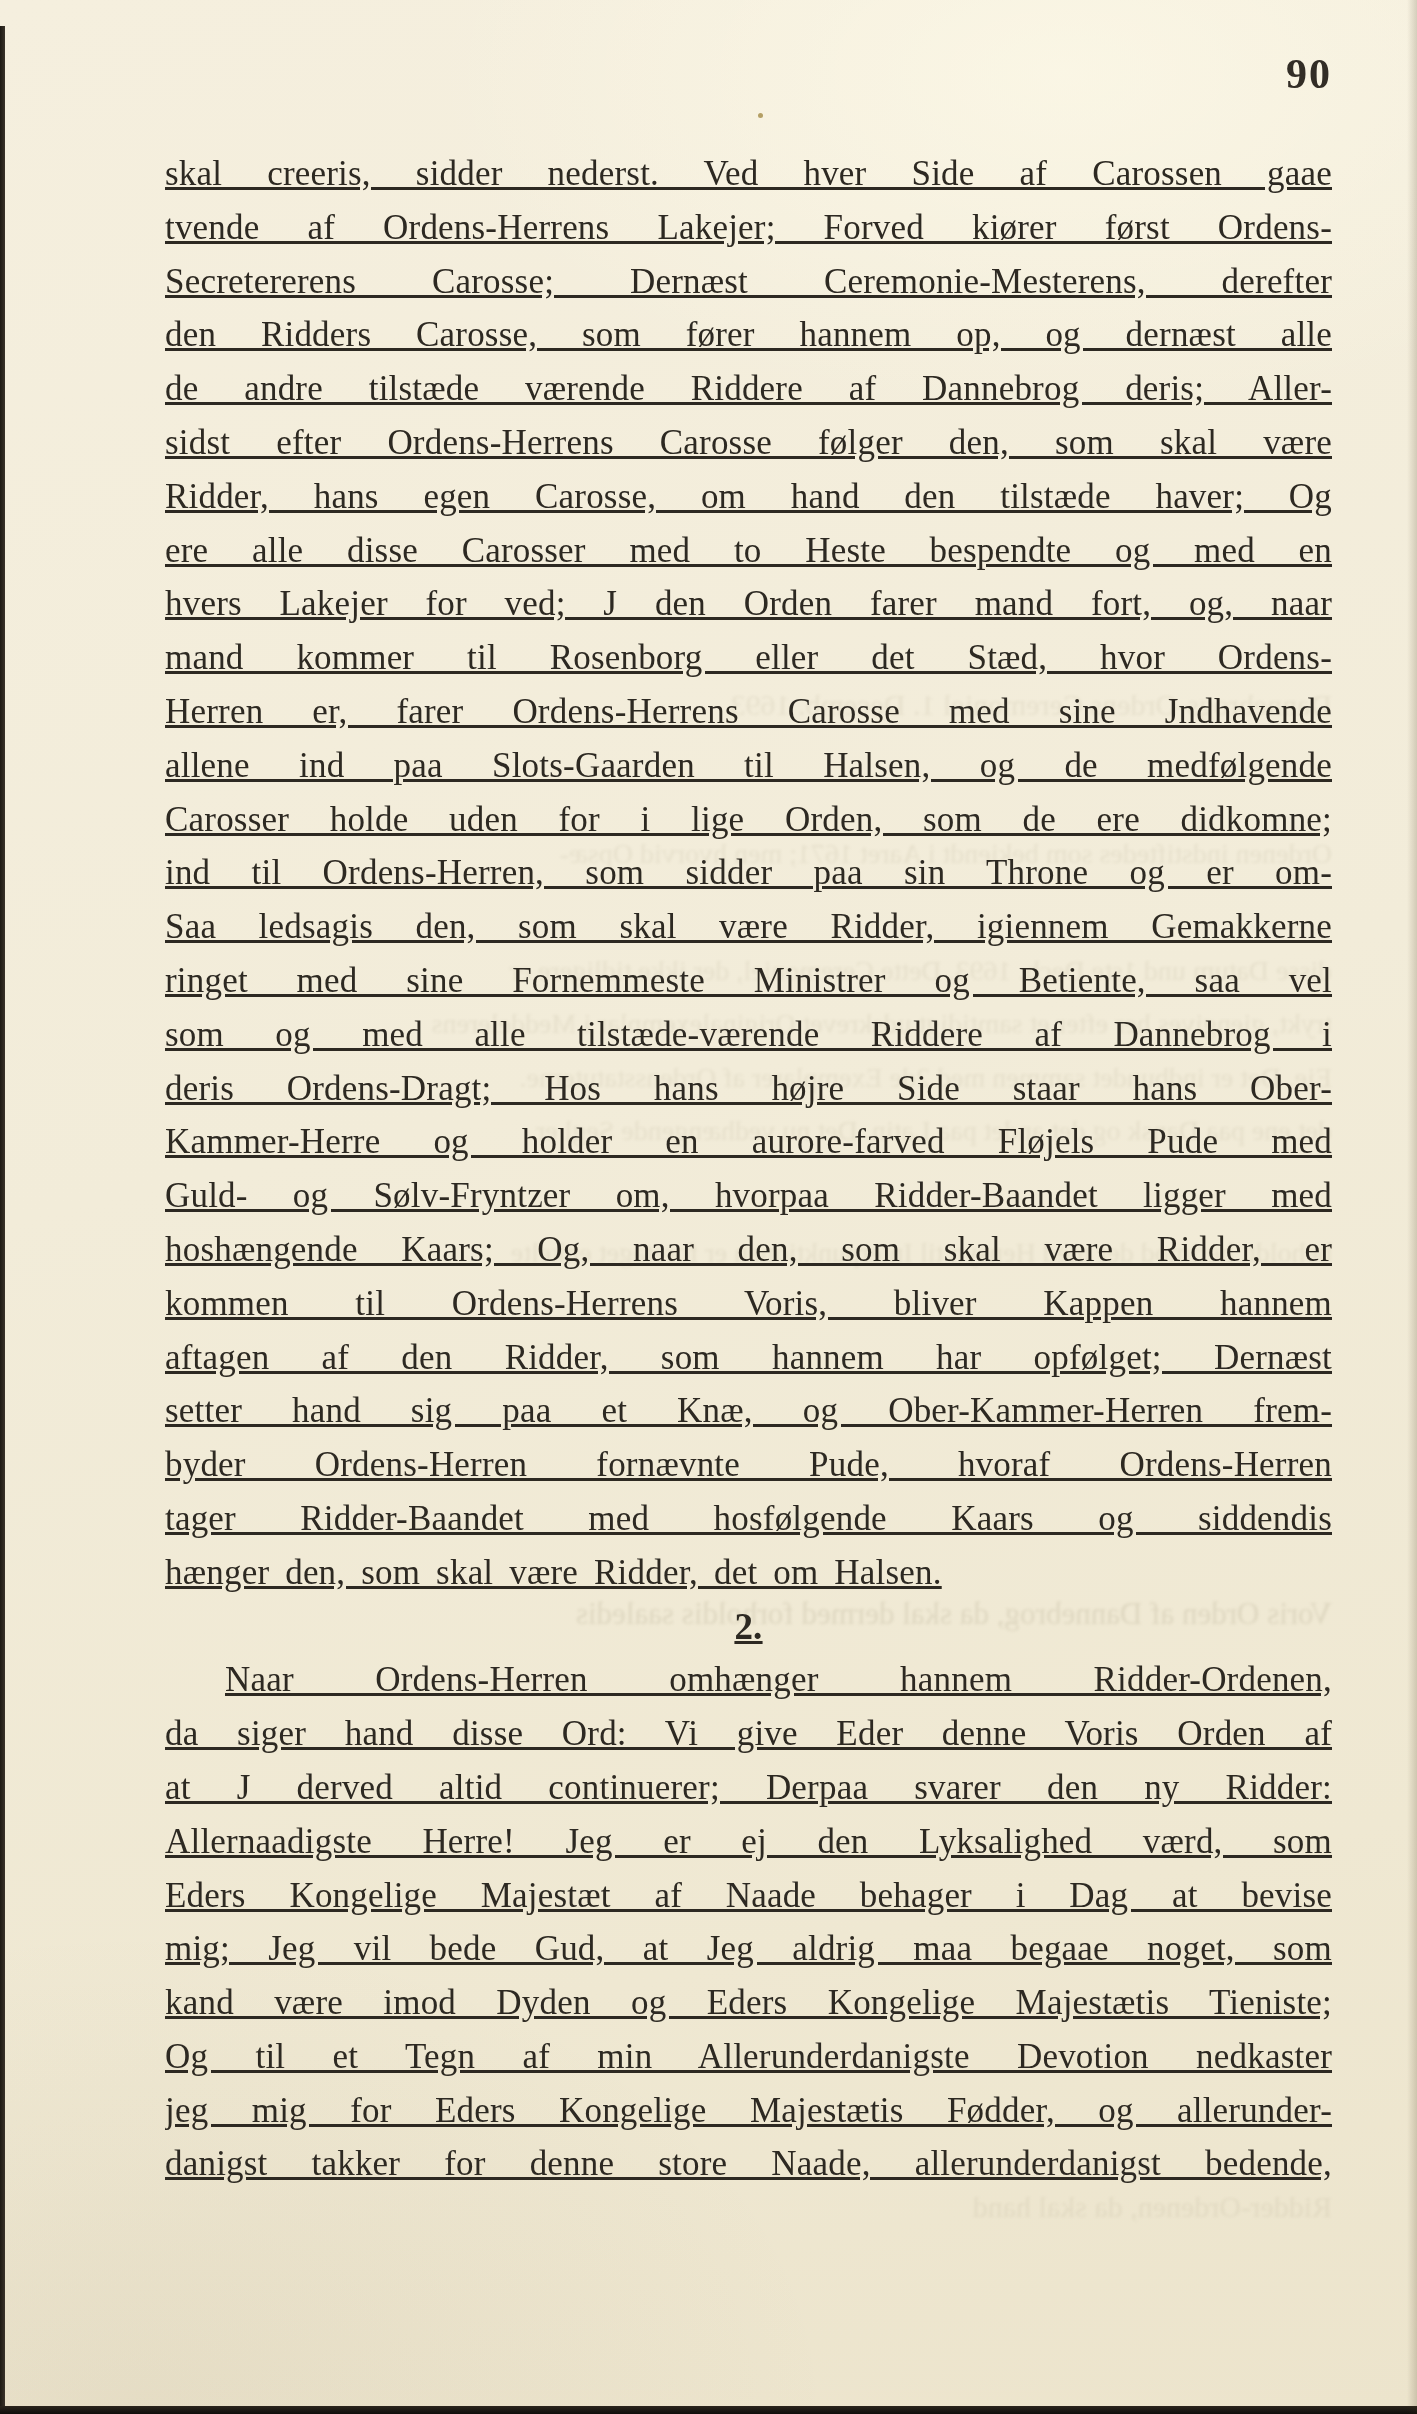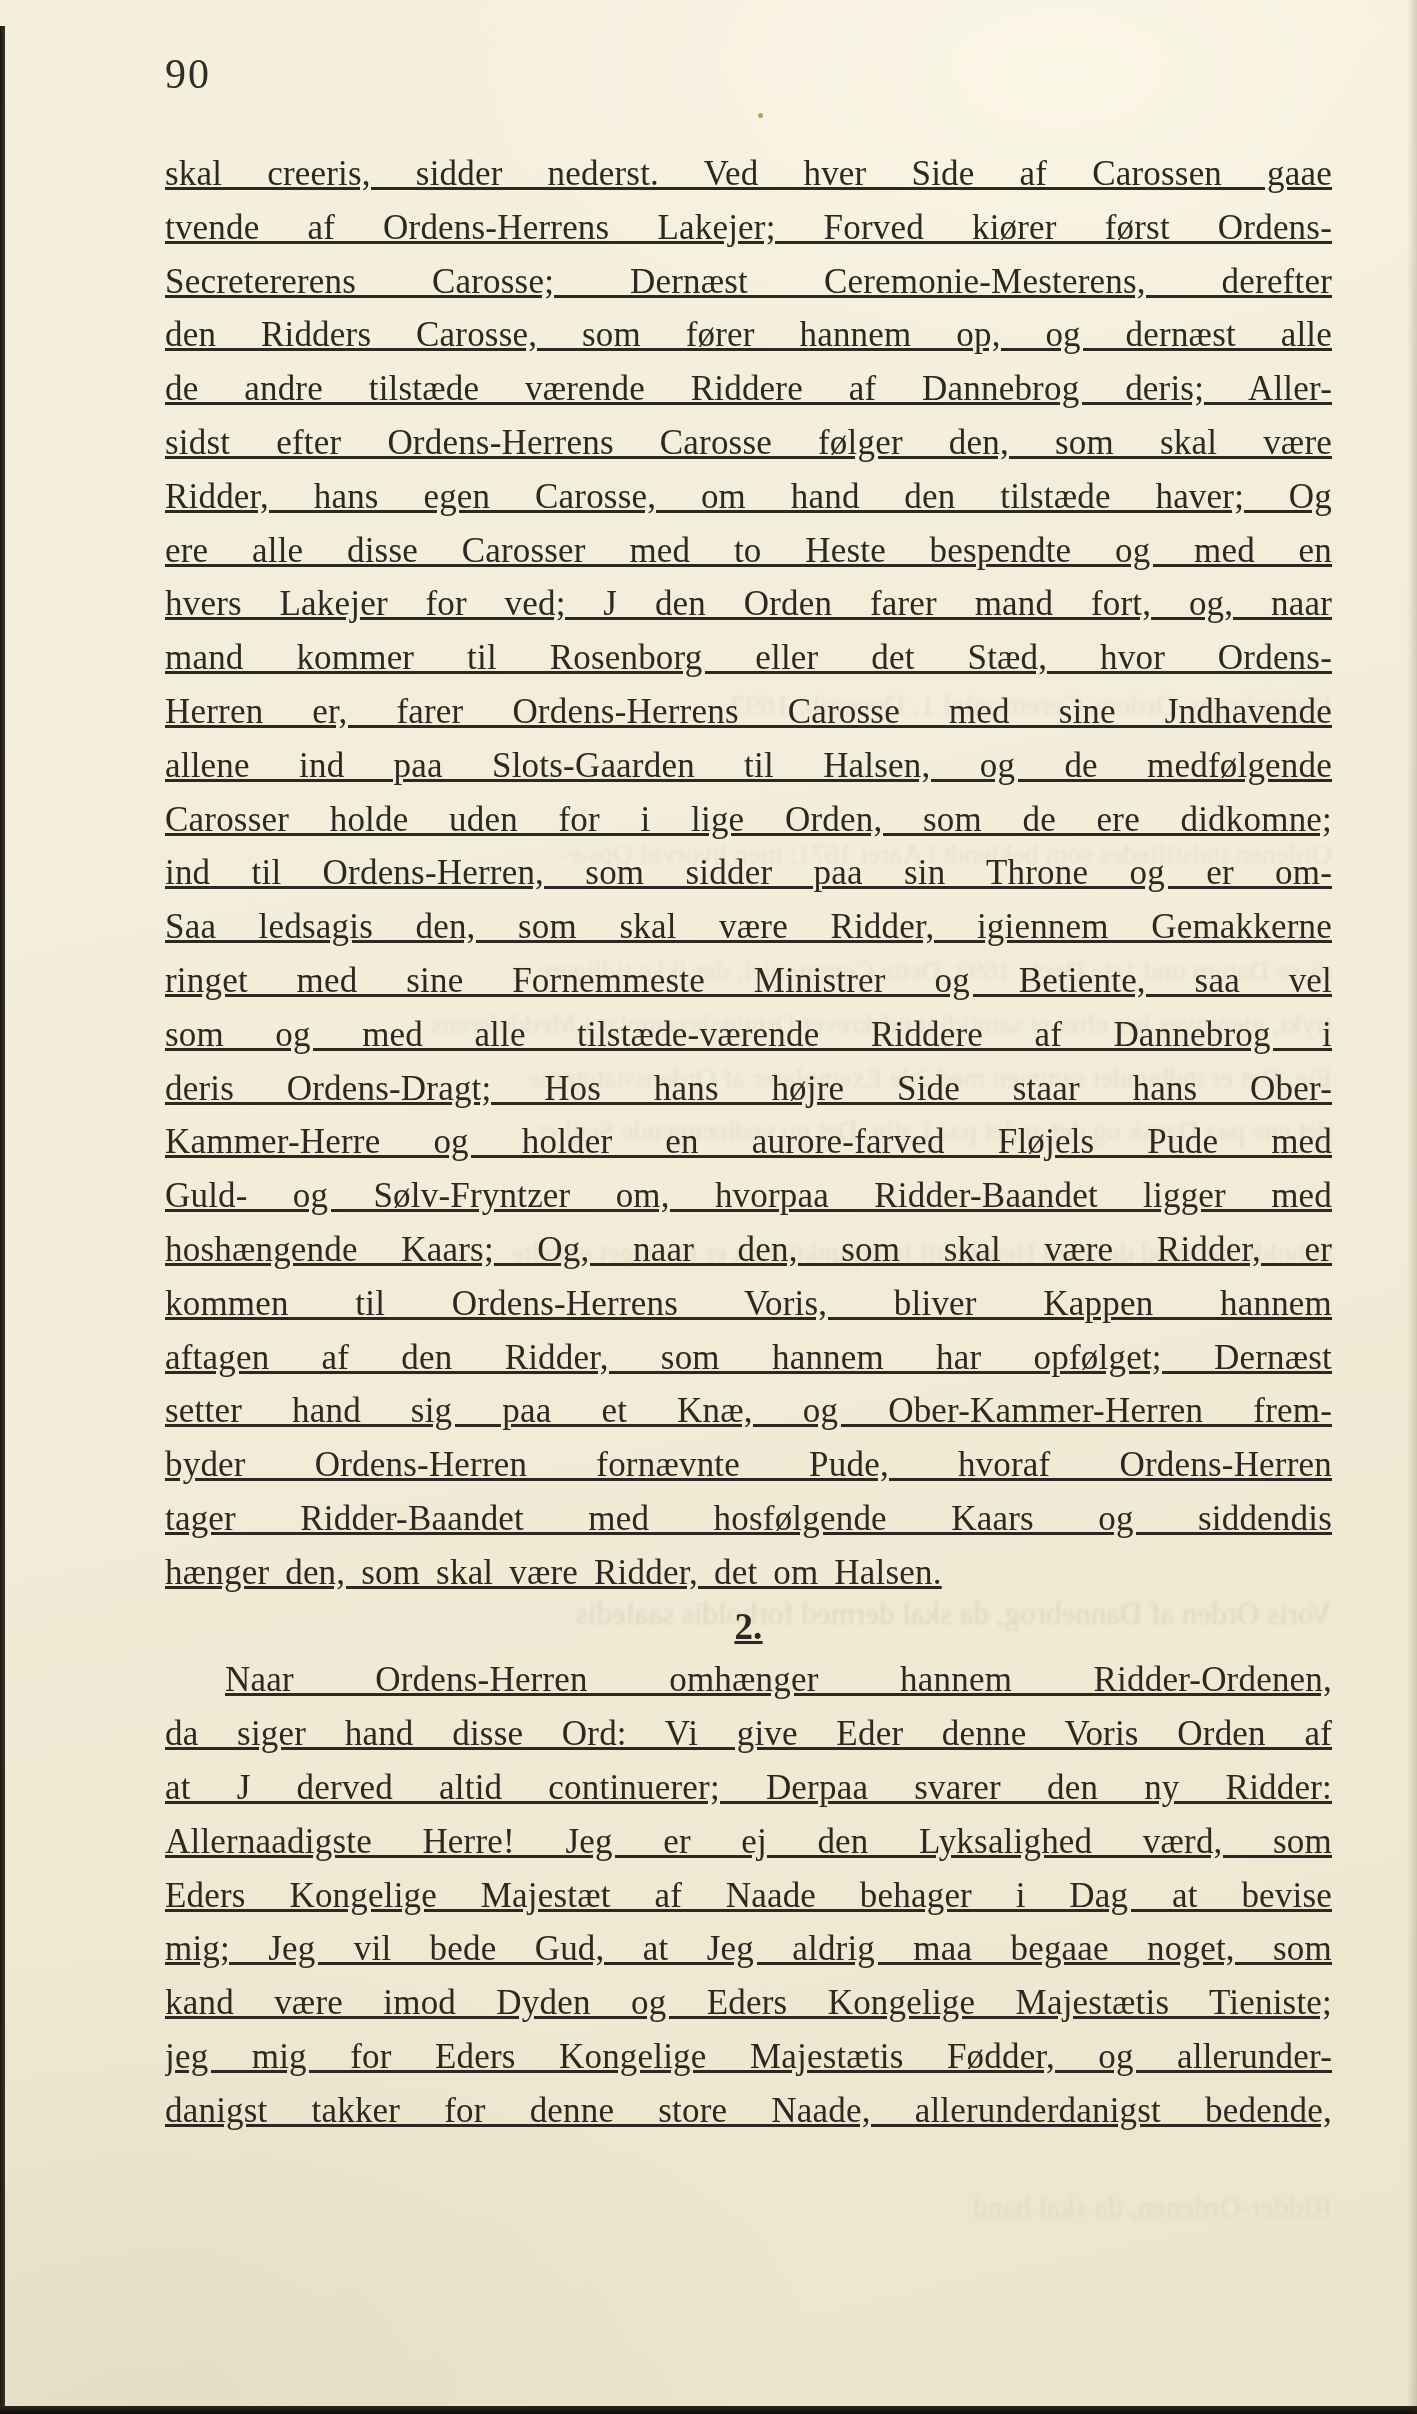"90" .page-number { font-weight: none -> bold; text-align: left -> right }
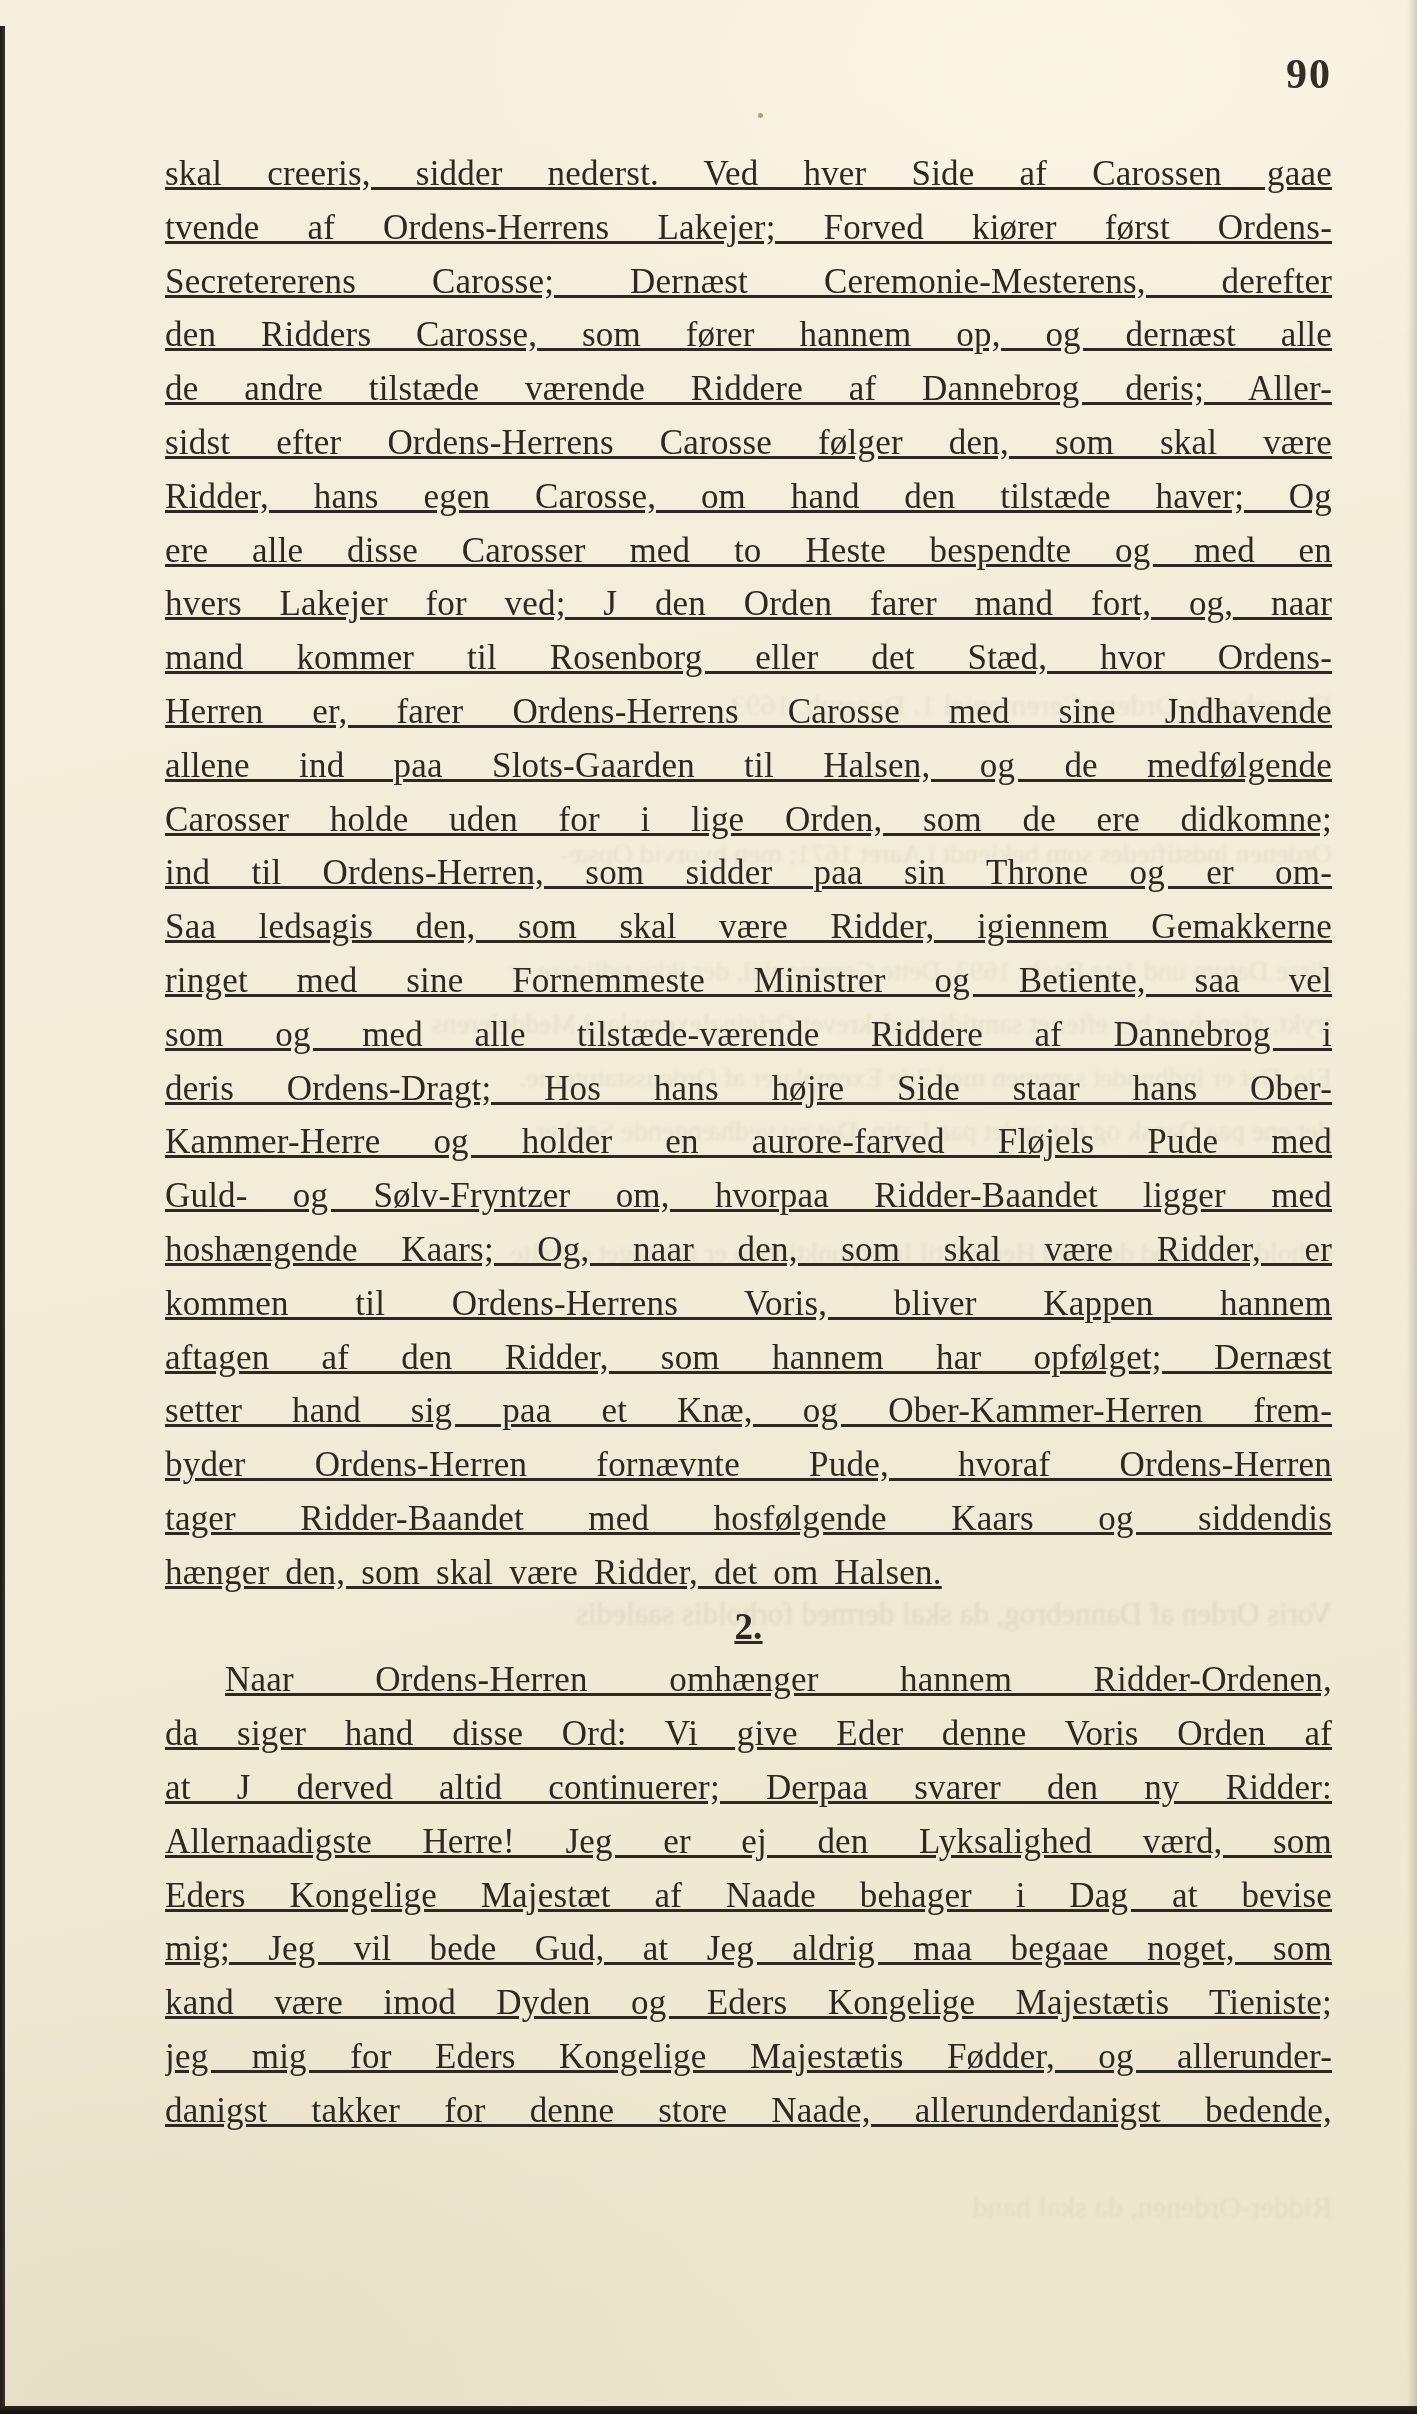"Og til et Tegn af" div.line { html: none -> <div>Og til et Tegn af min Allerunderdanigste Devotion nedkaster</div> }
